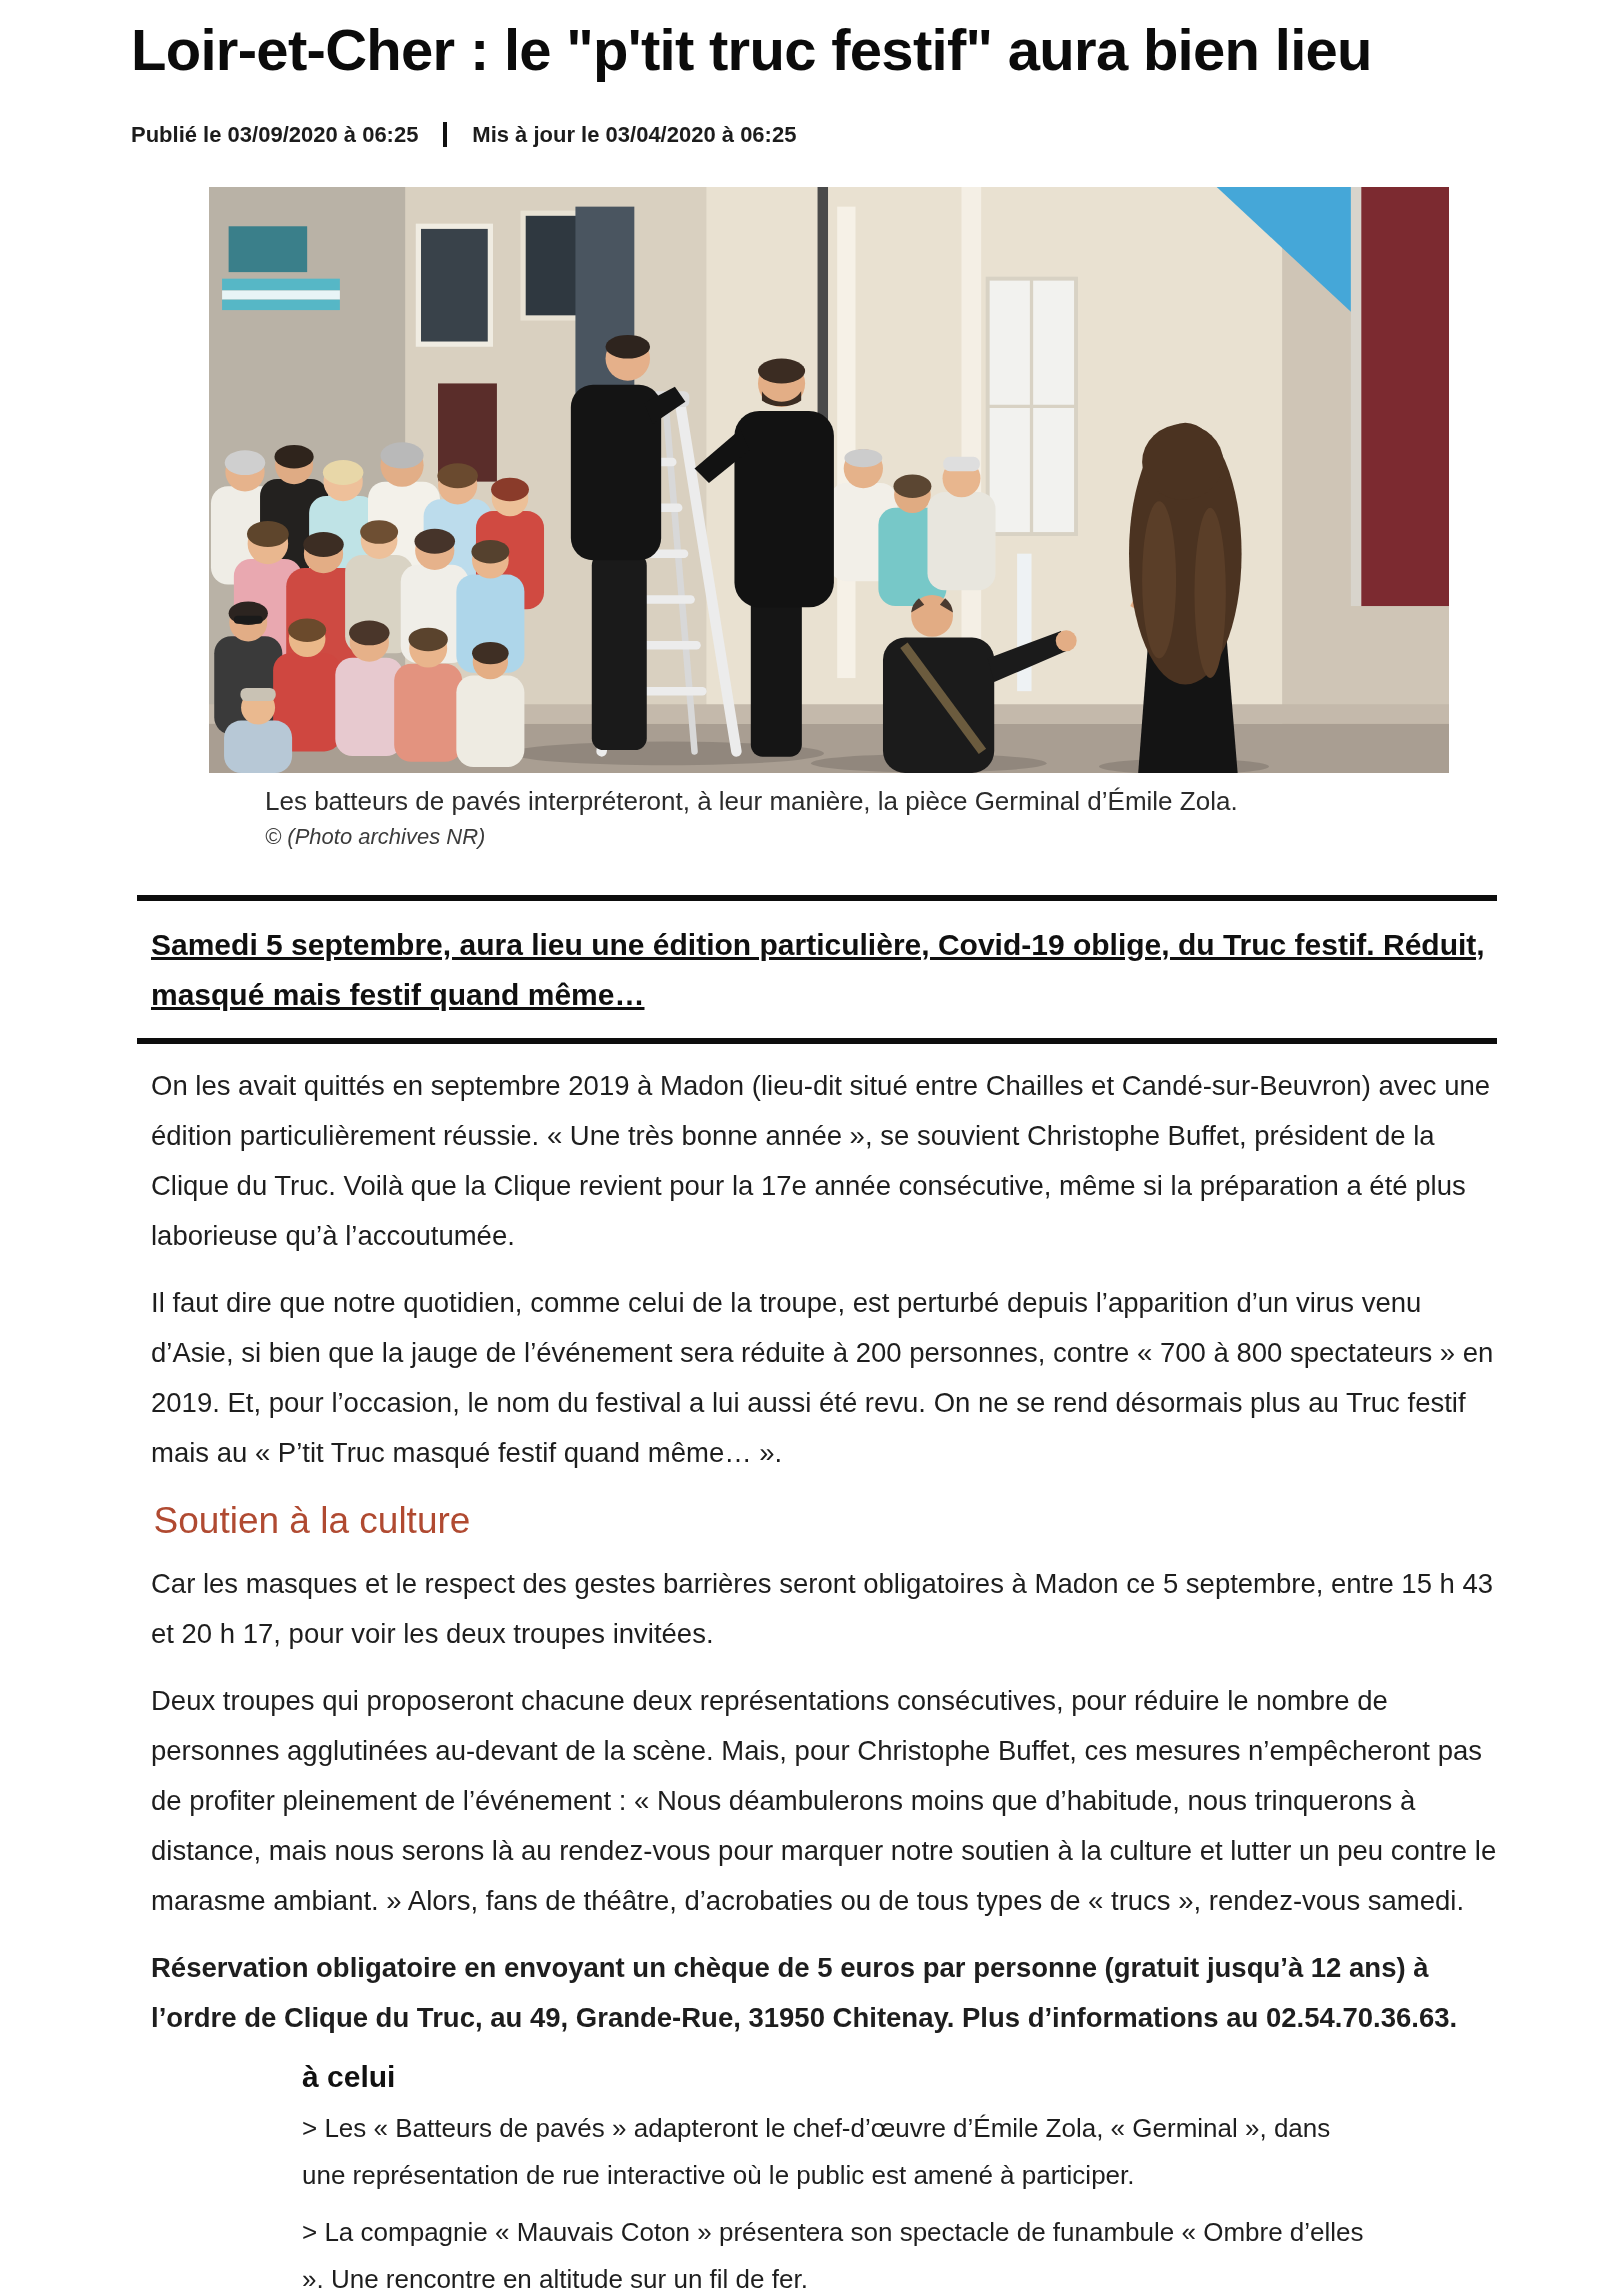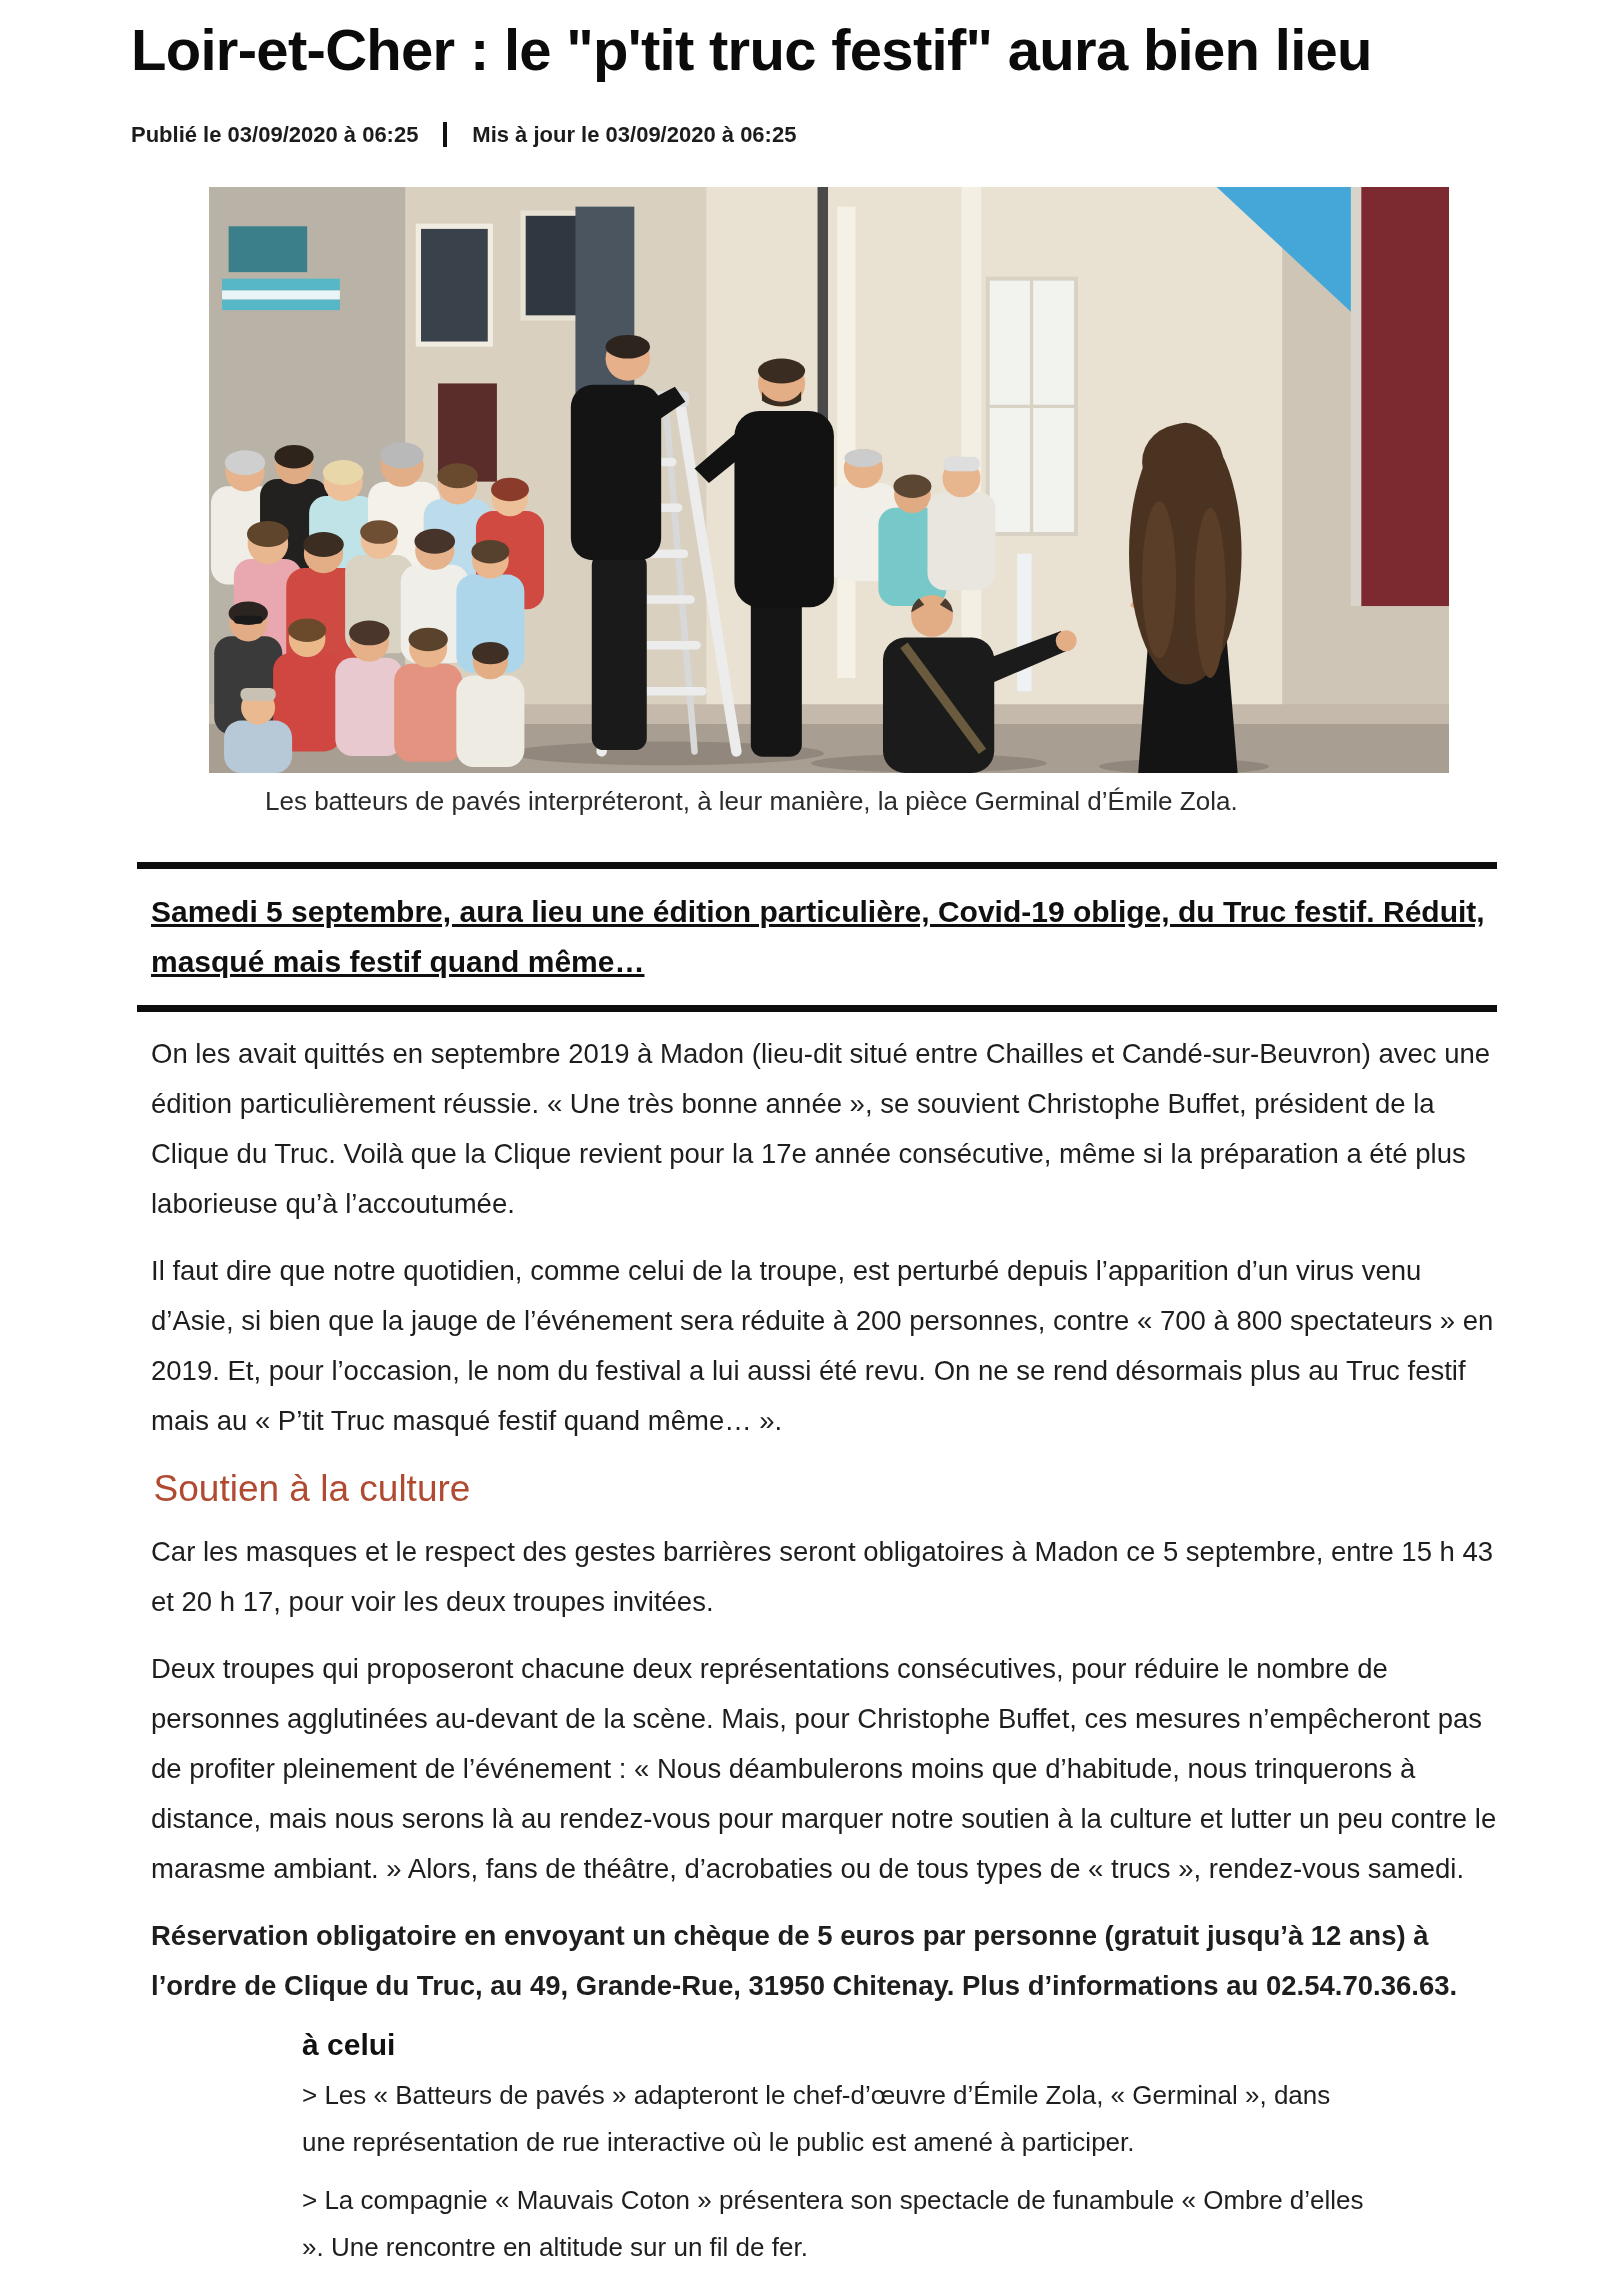"Mis à jour le 03/09/2020" span { text: 03/09/2020 -> 03/04/2020 }
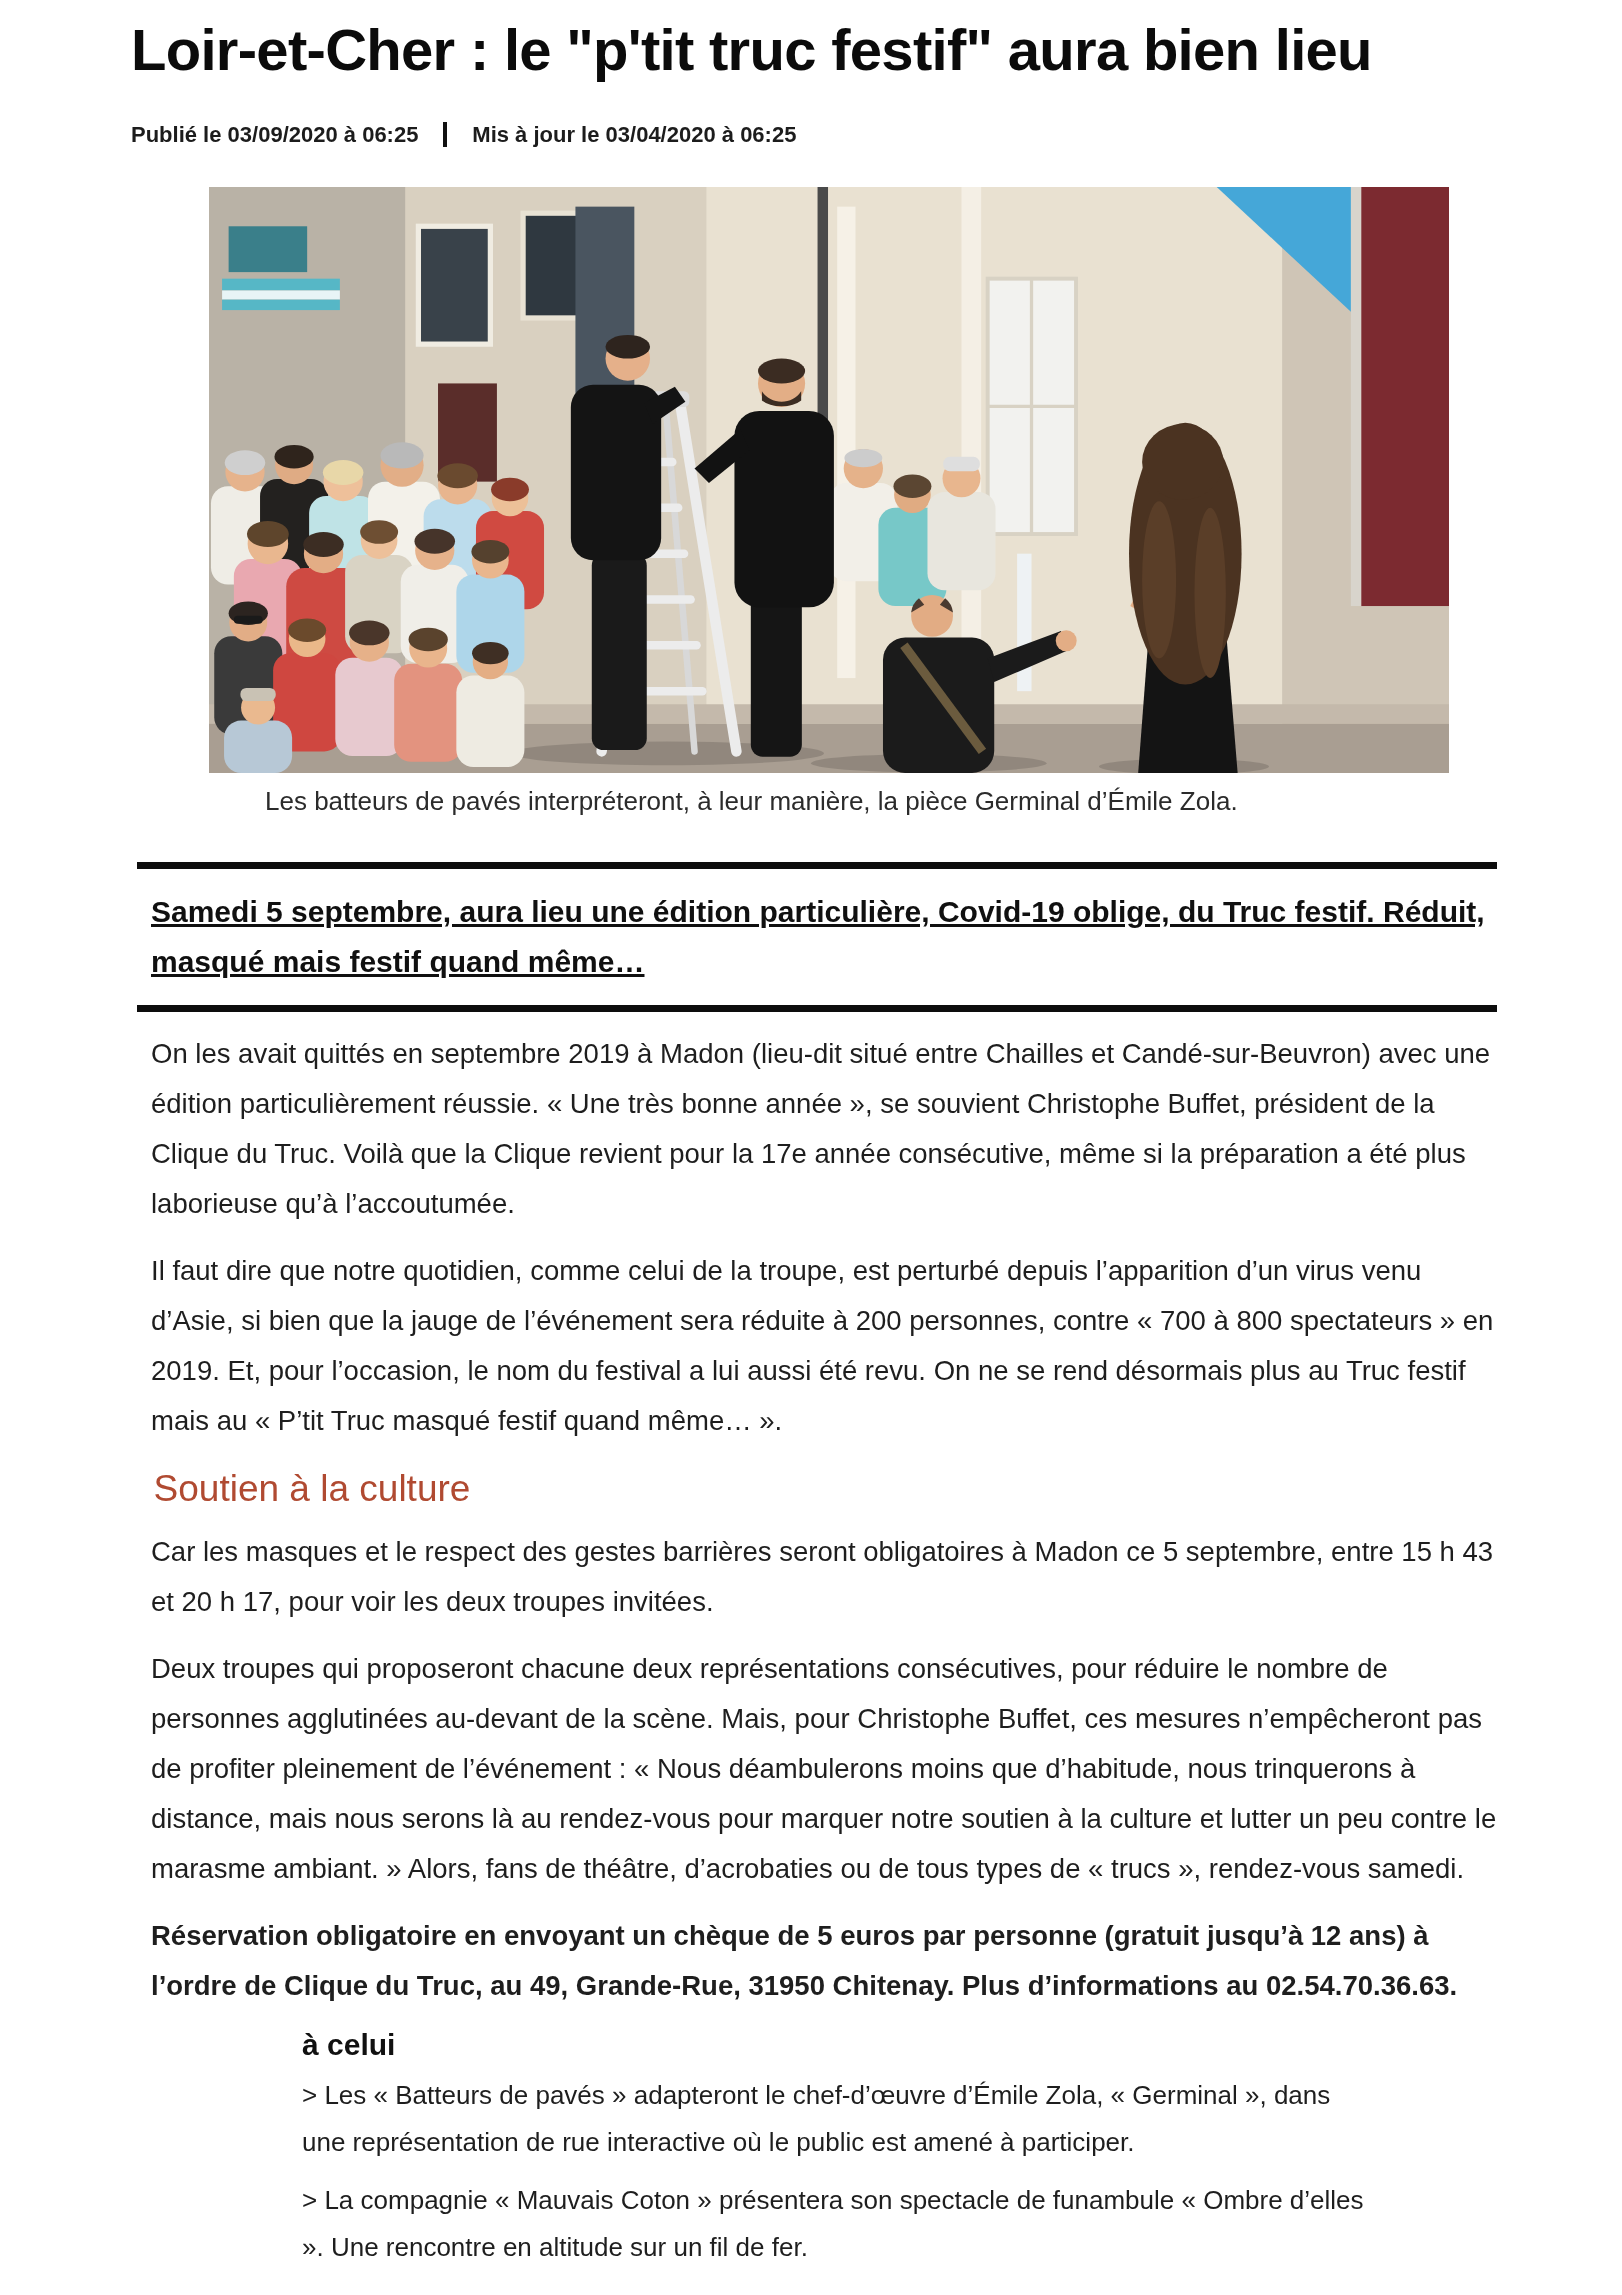"© (Photo archives NR)" div.credit { html: none -> <div>© (Photo archives NR)</div> }
